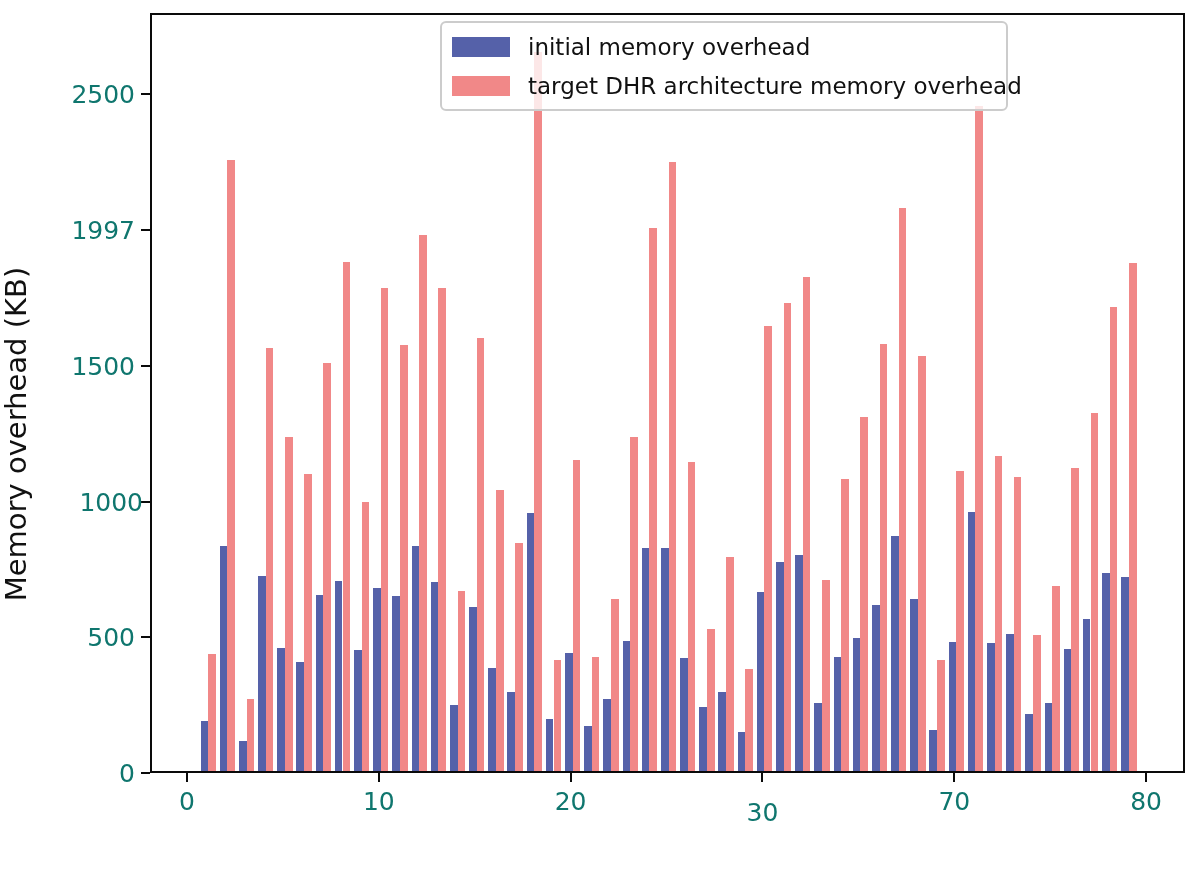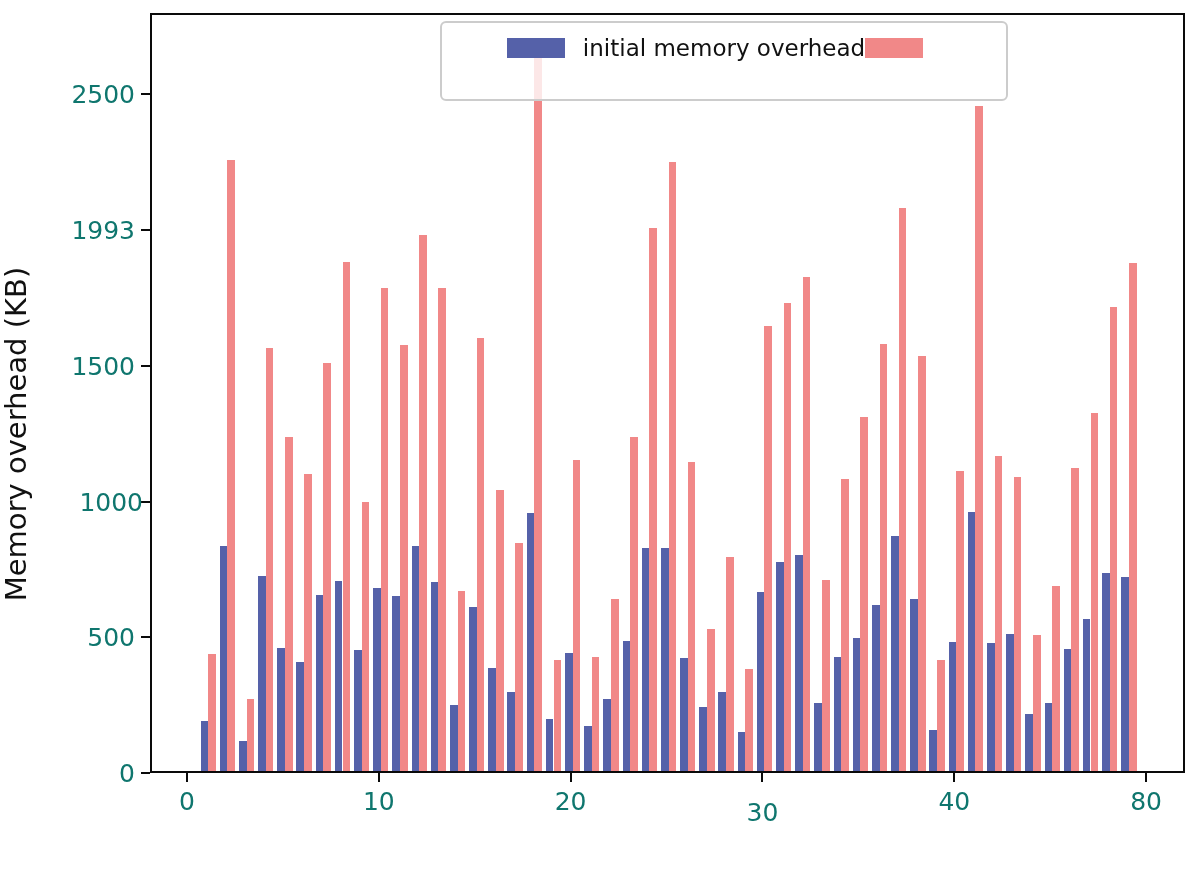"initial memory overhead" #legend { flex-direction: row -> column; height: 80px -> 90px }
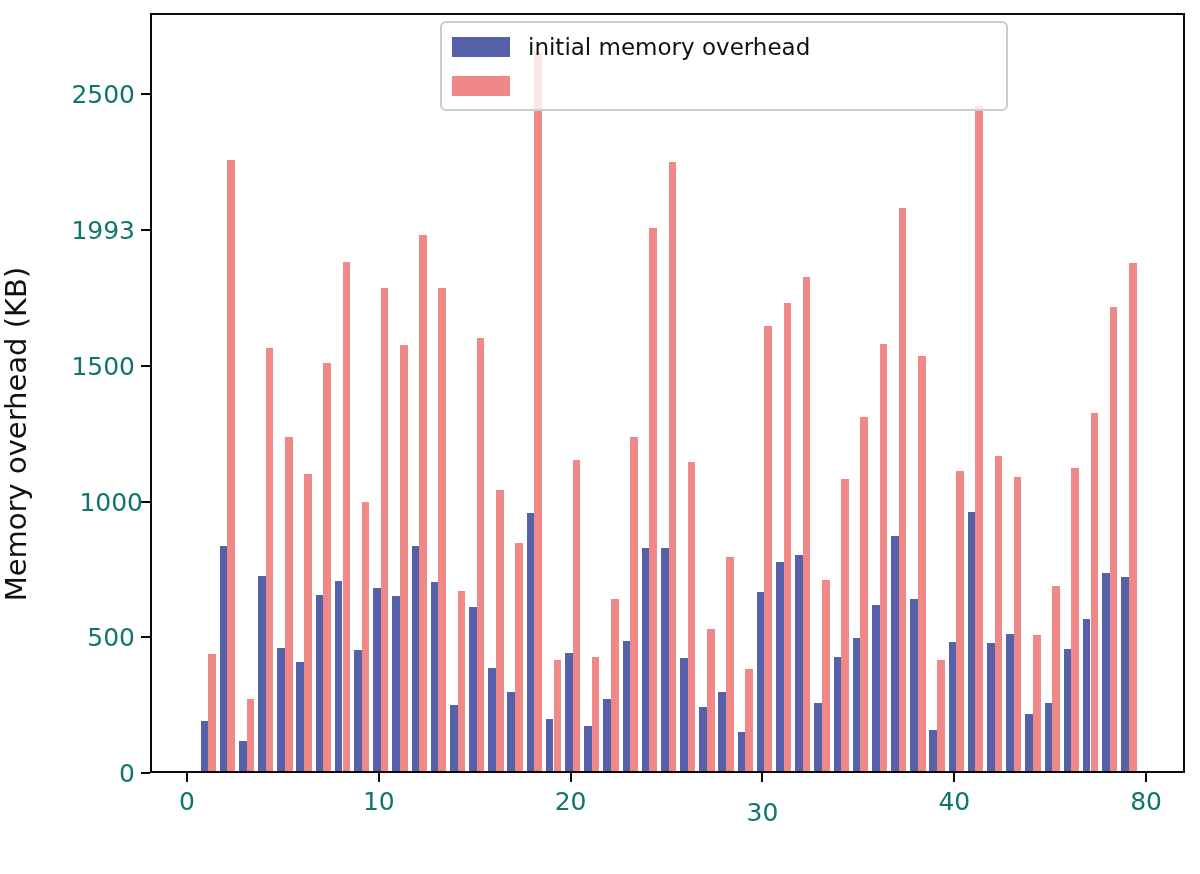"target DHR architecture memory overhead" div.legend-label { html: none -> <div>target DHR architecture memory overhead</div> }
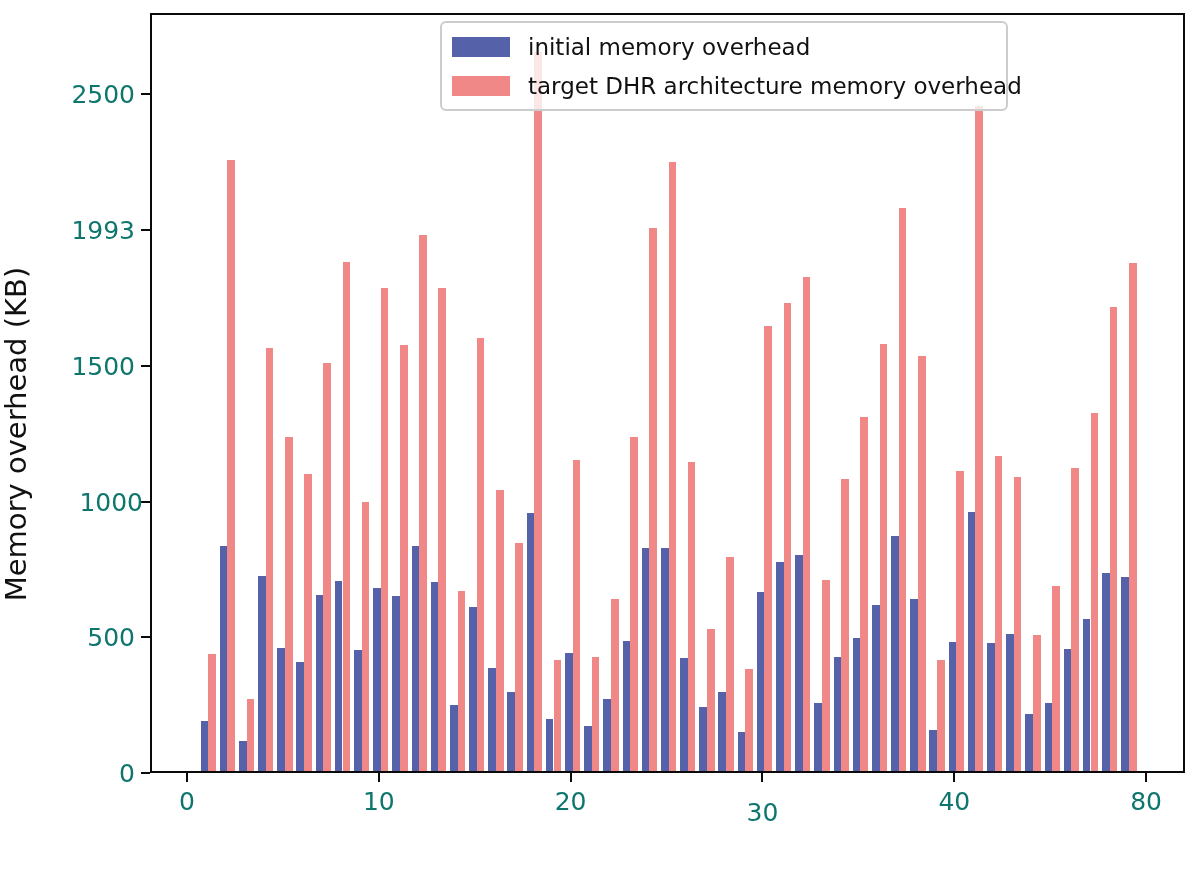"1993" div.tick-label { text: 1993 -> 1997 }
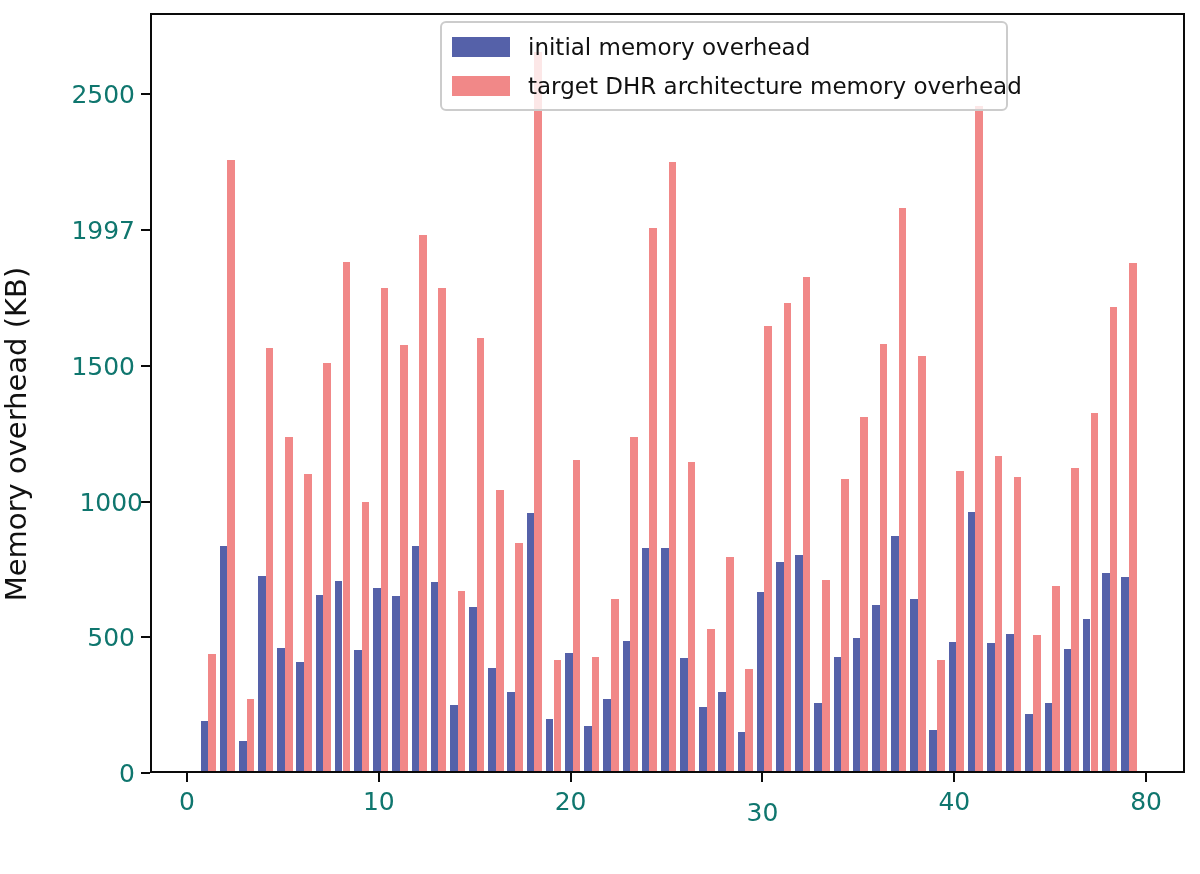"40" div.tick-label { text: 40 -> 70 }
